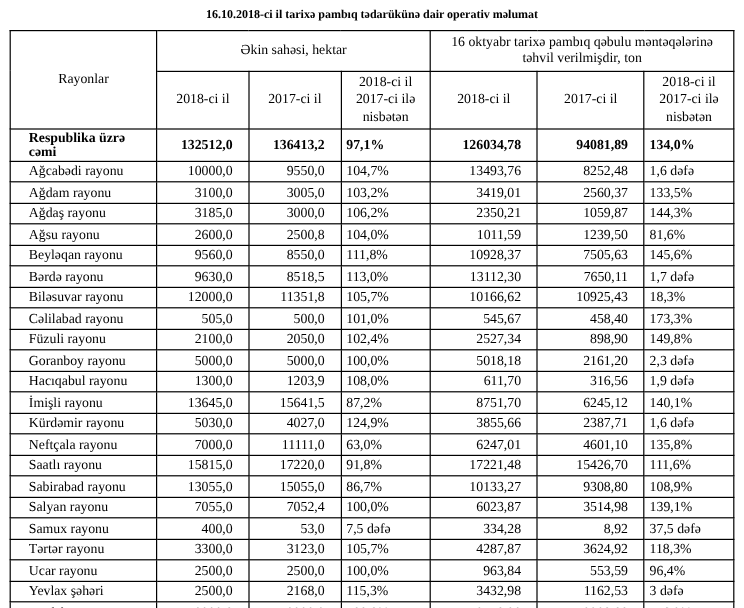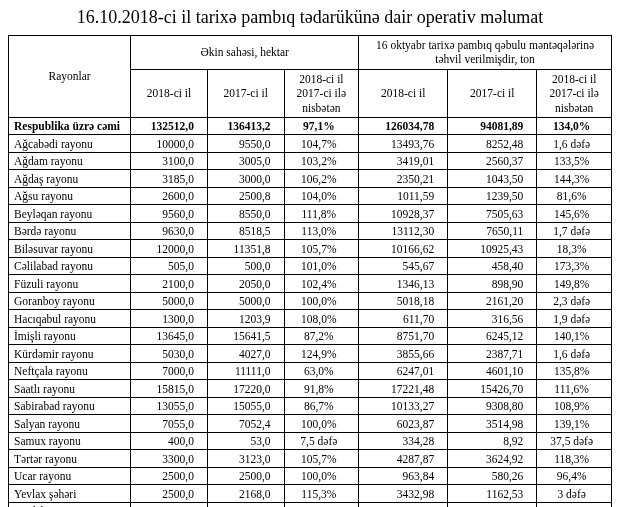"16.10.2018-ci il tarixə pambıq" .title { font-size: 18px -> 10px; font-weight: normal -> bold }
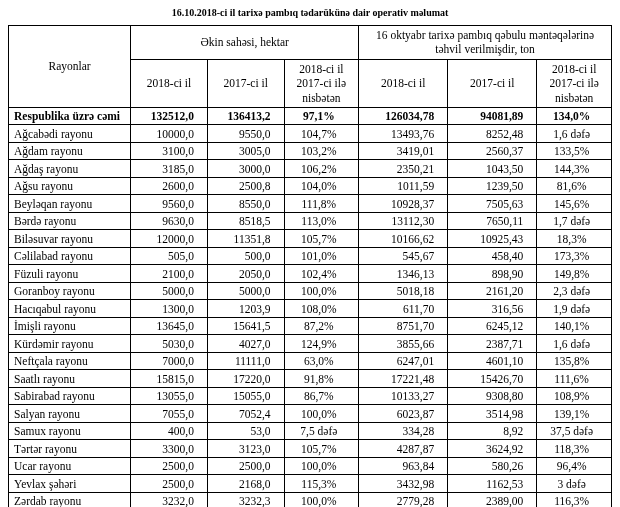"Respublika üzrə cəmi" td.name { padding-left: 5px -> 15px }
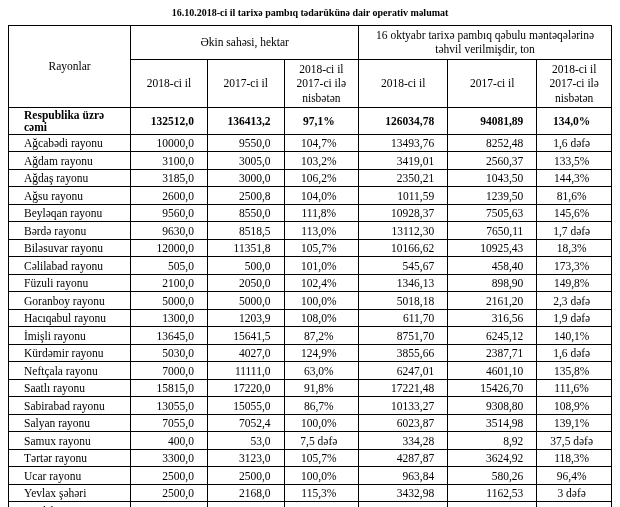"97,1%" td.ratio { text-align: center -> left }
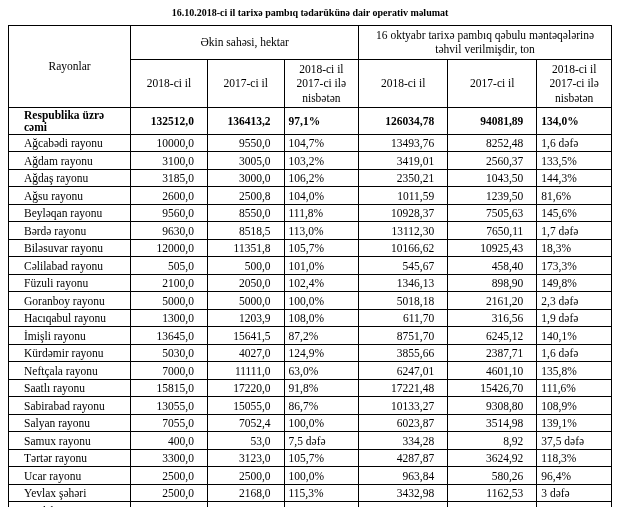"1043,50" td.num { text: 1043,50 -> 1059,87 }
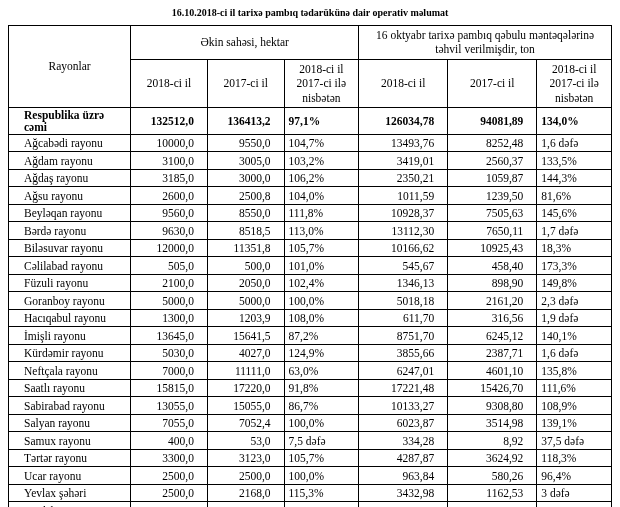"1346,13" td.num { text: 1346,13 -> 2527,34 }
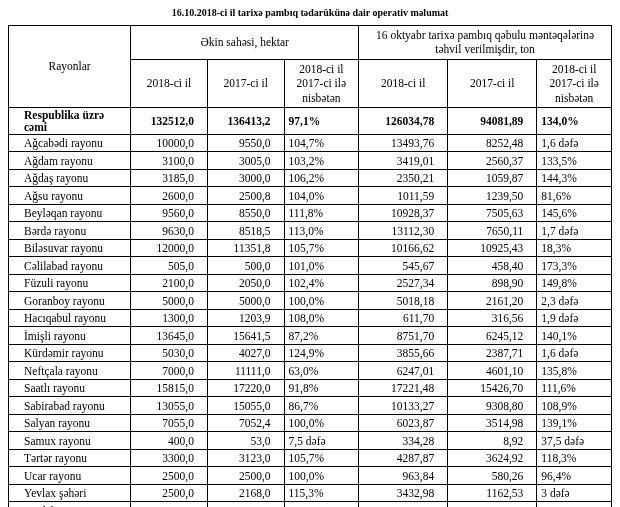"580,26" td.num { text: 580,26 -> 553,59 }
